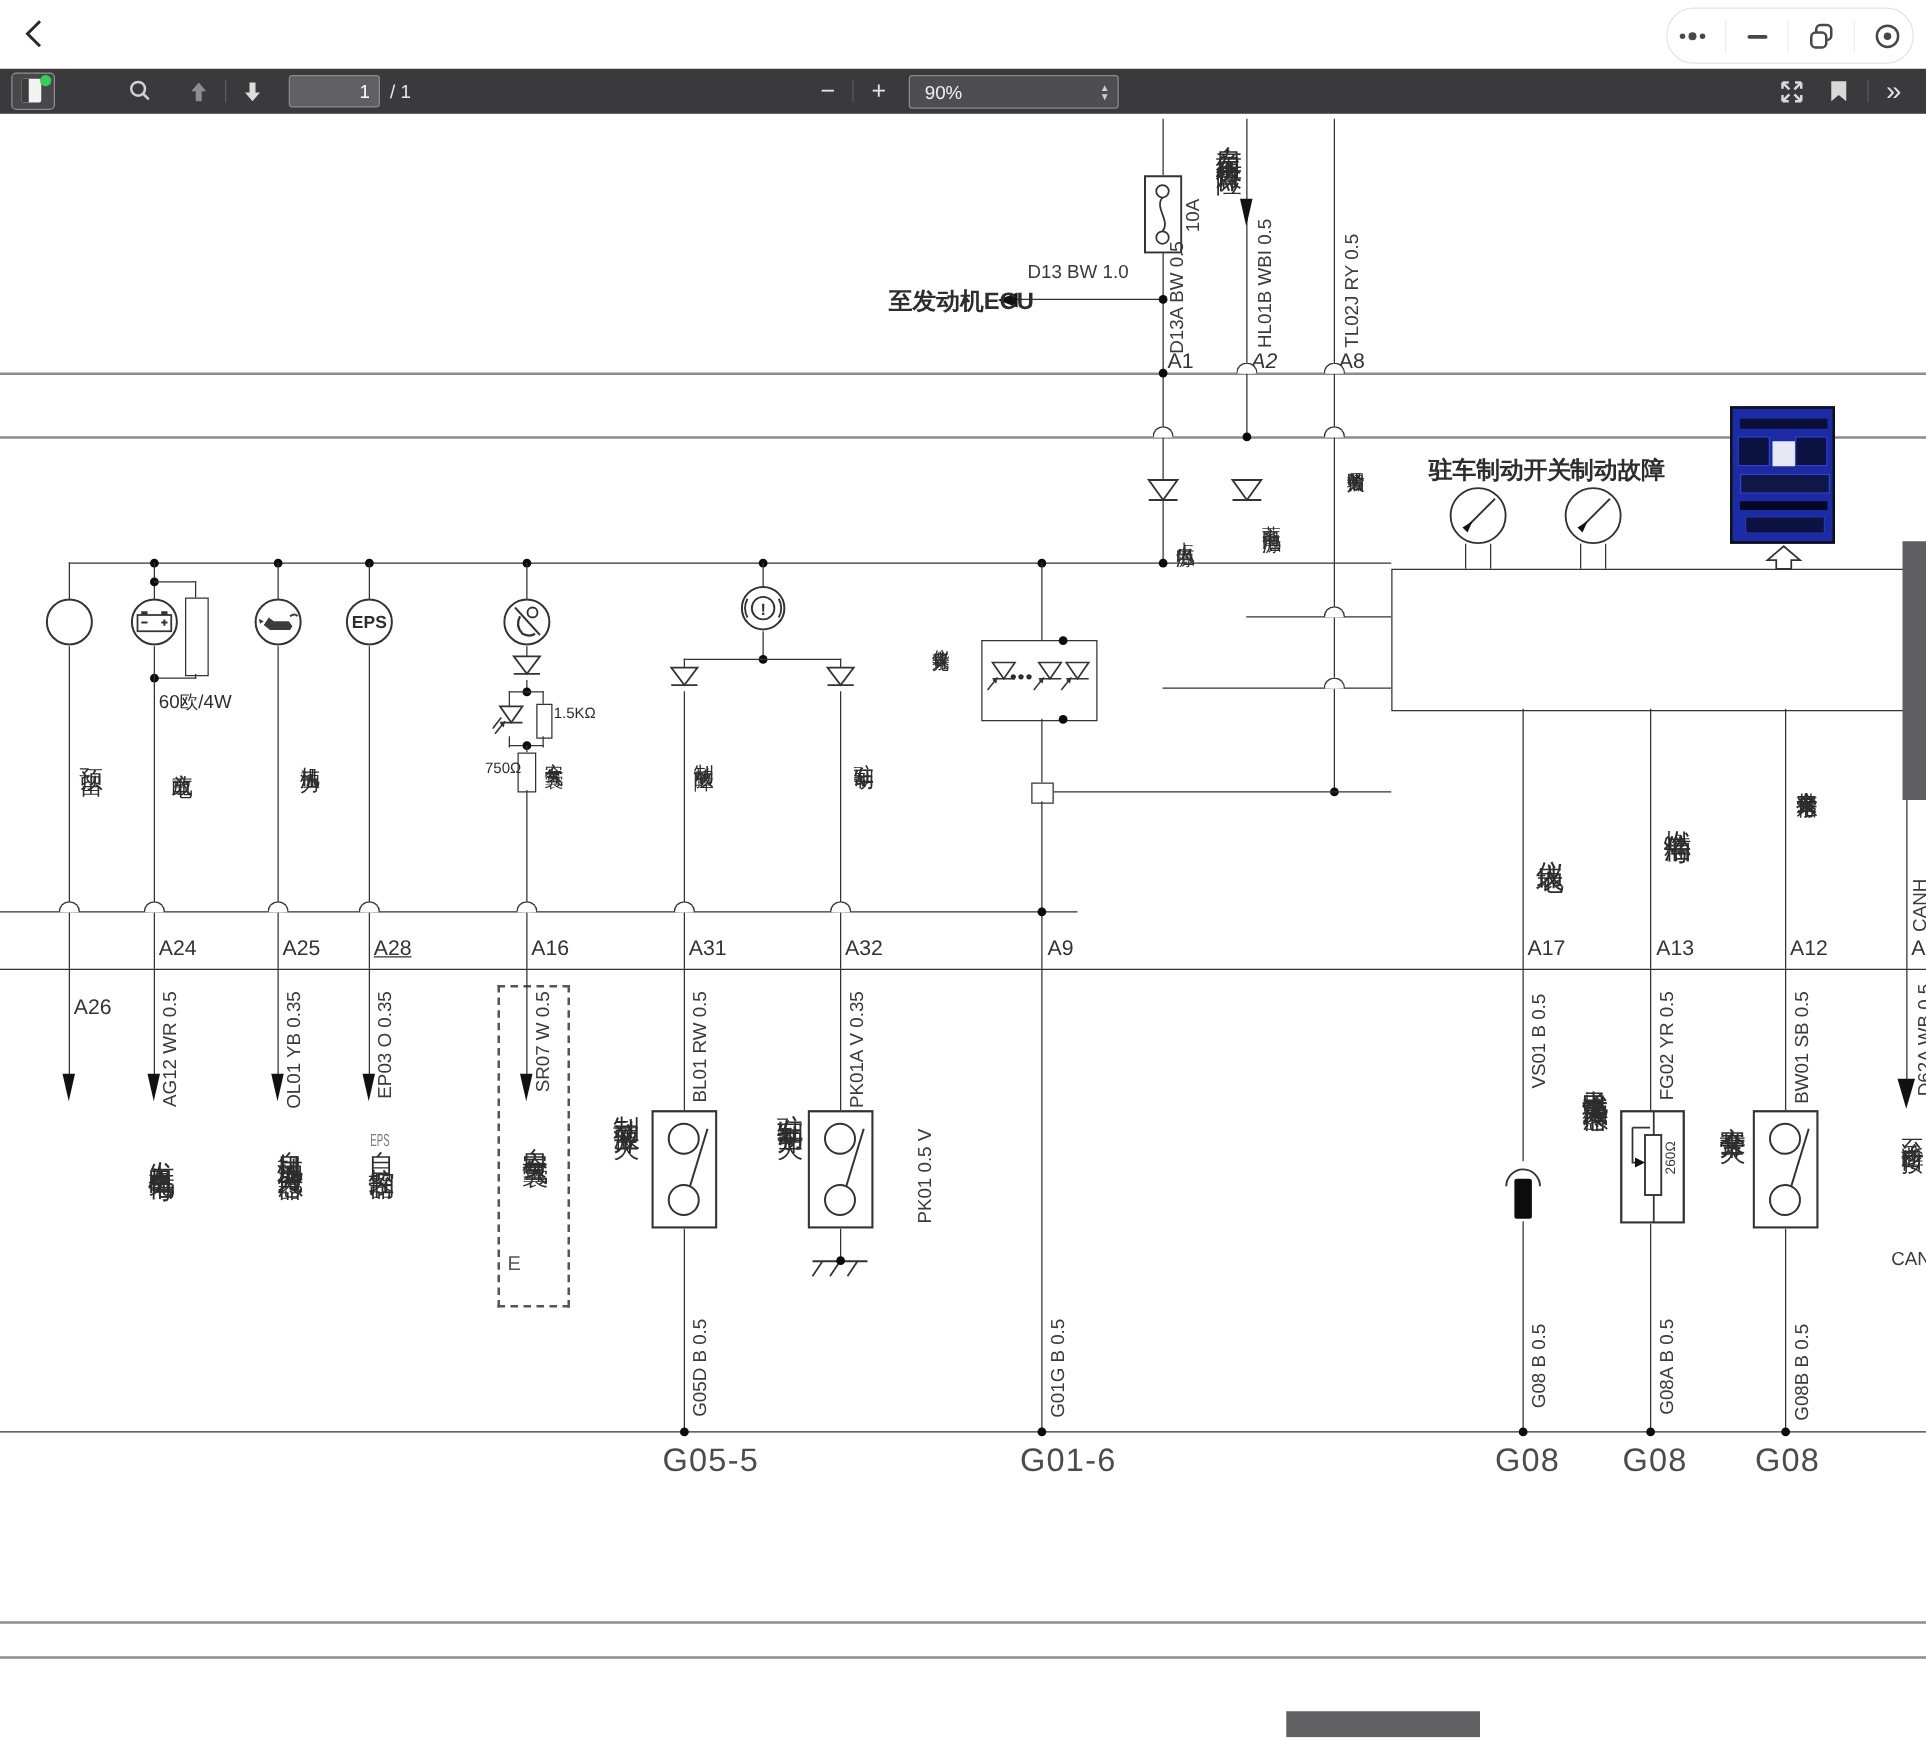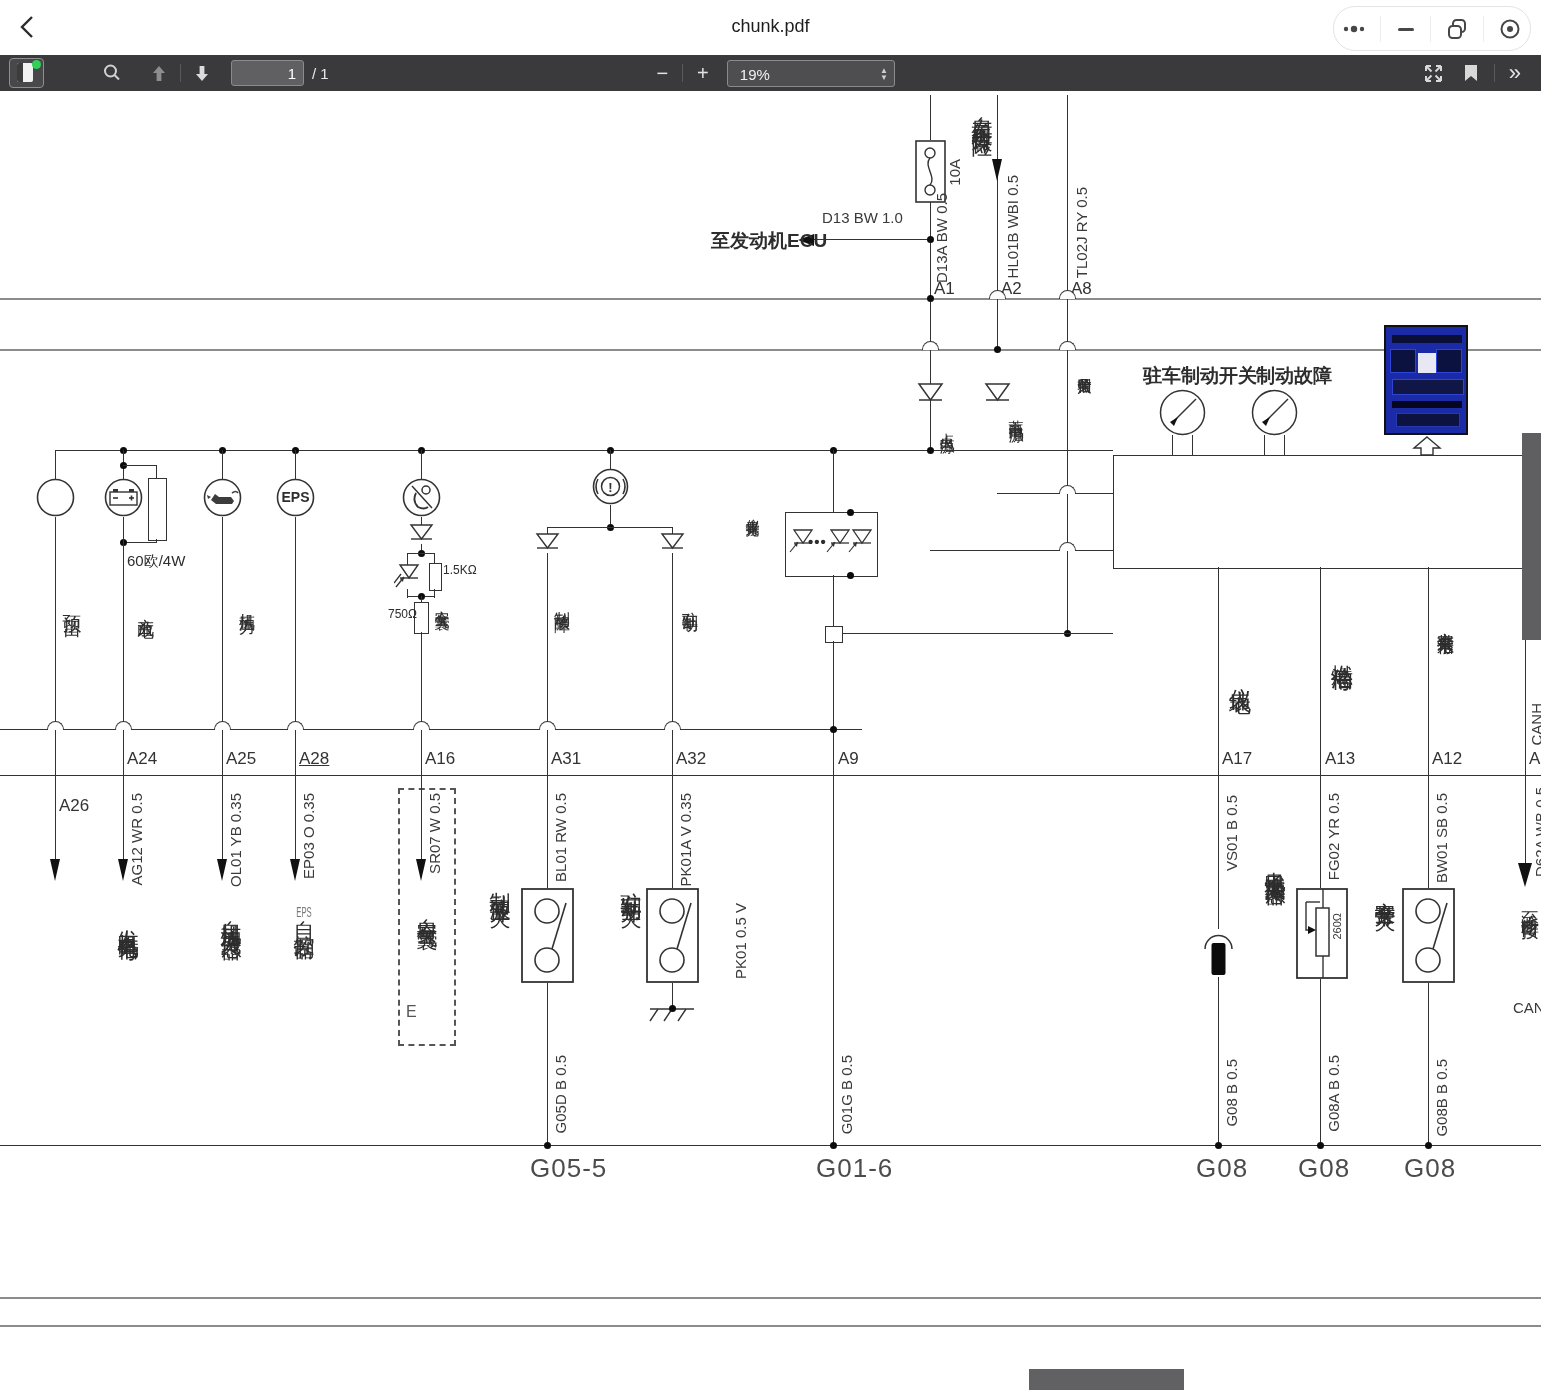"chunk.pdf" div { html: <div>chunk.pdf</div> -> none }
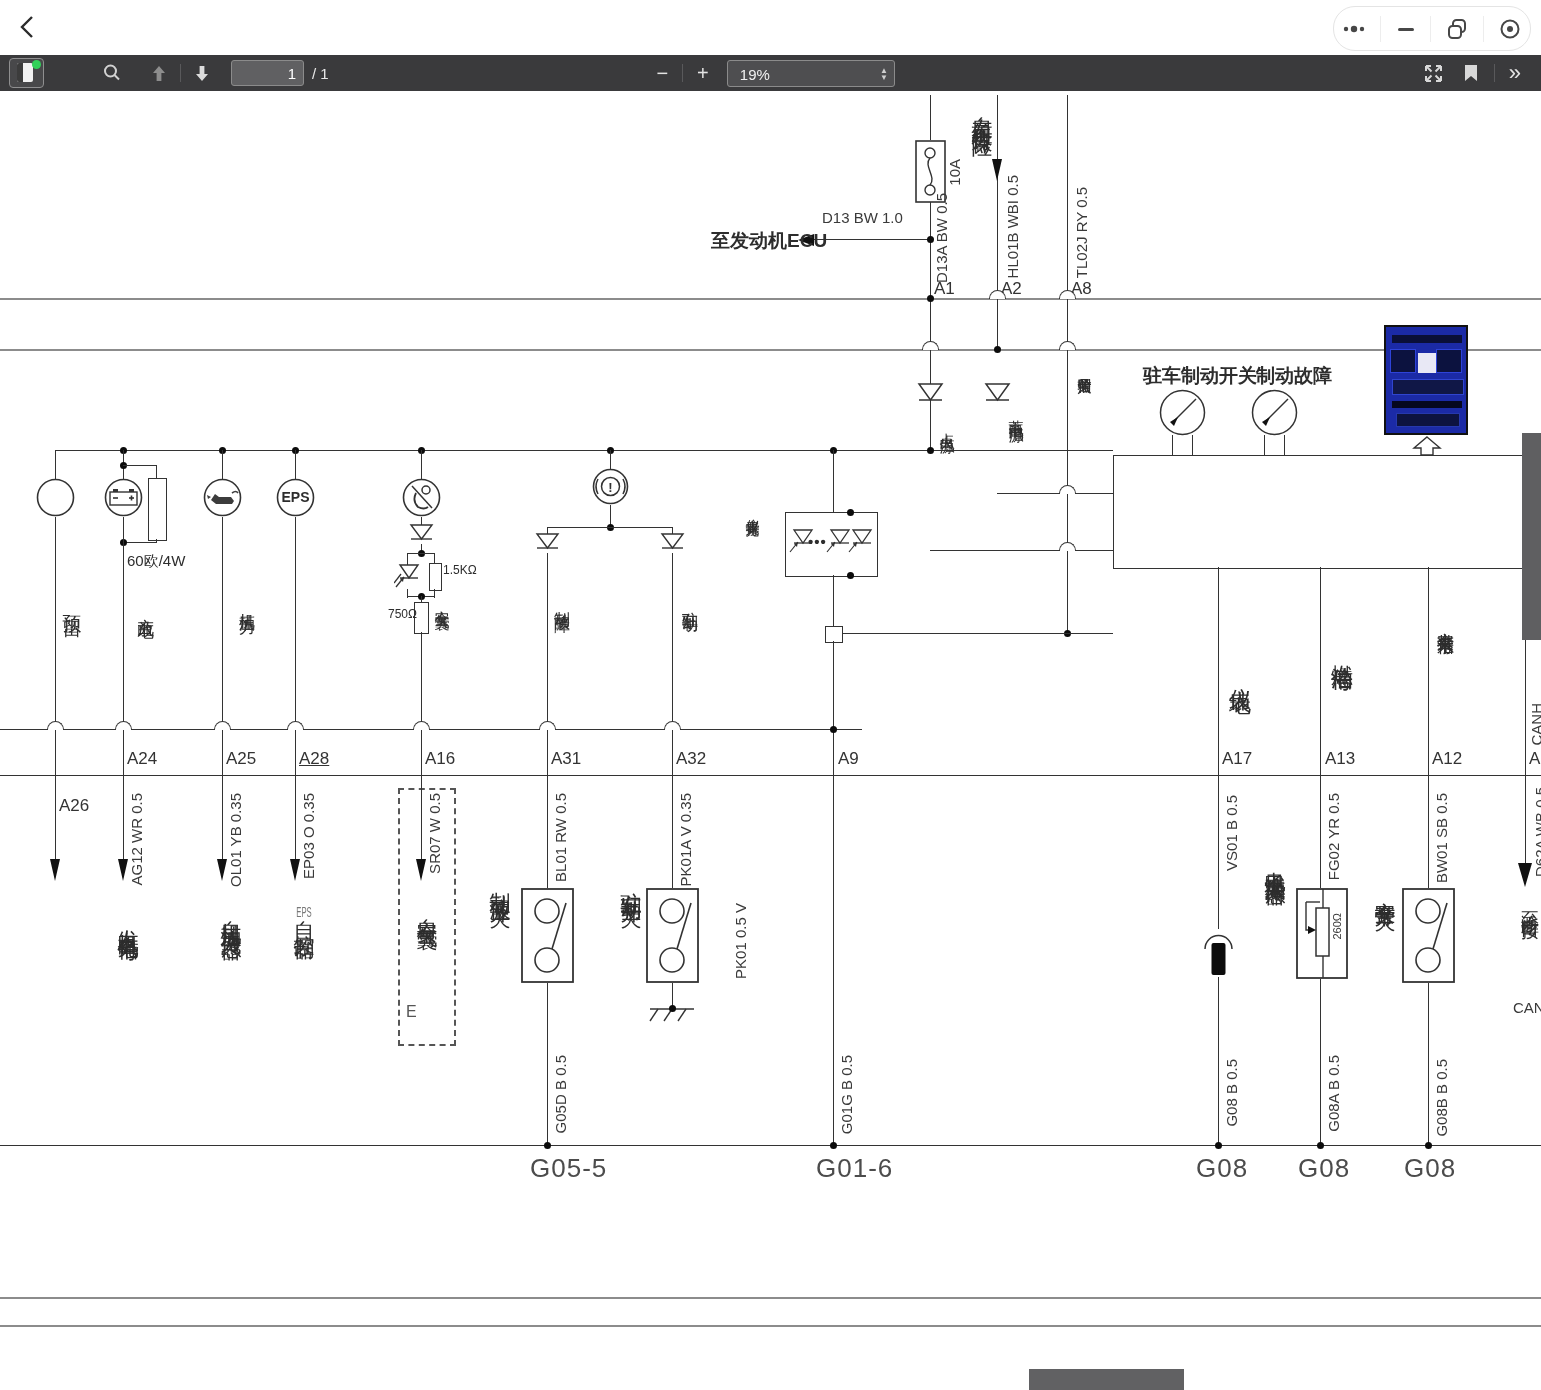"19%" span { text: 19% -> 90% }
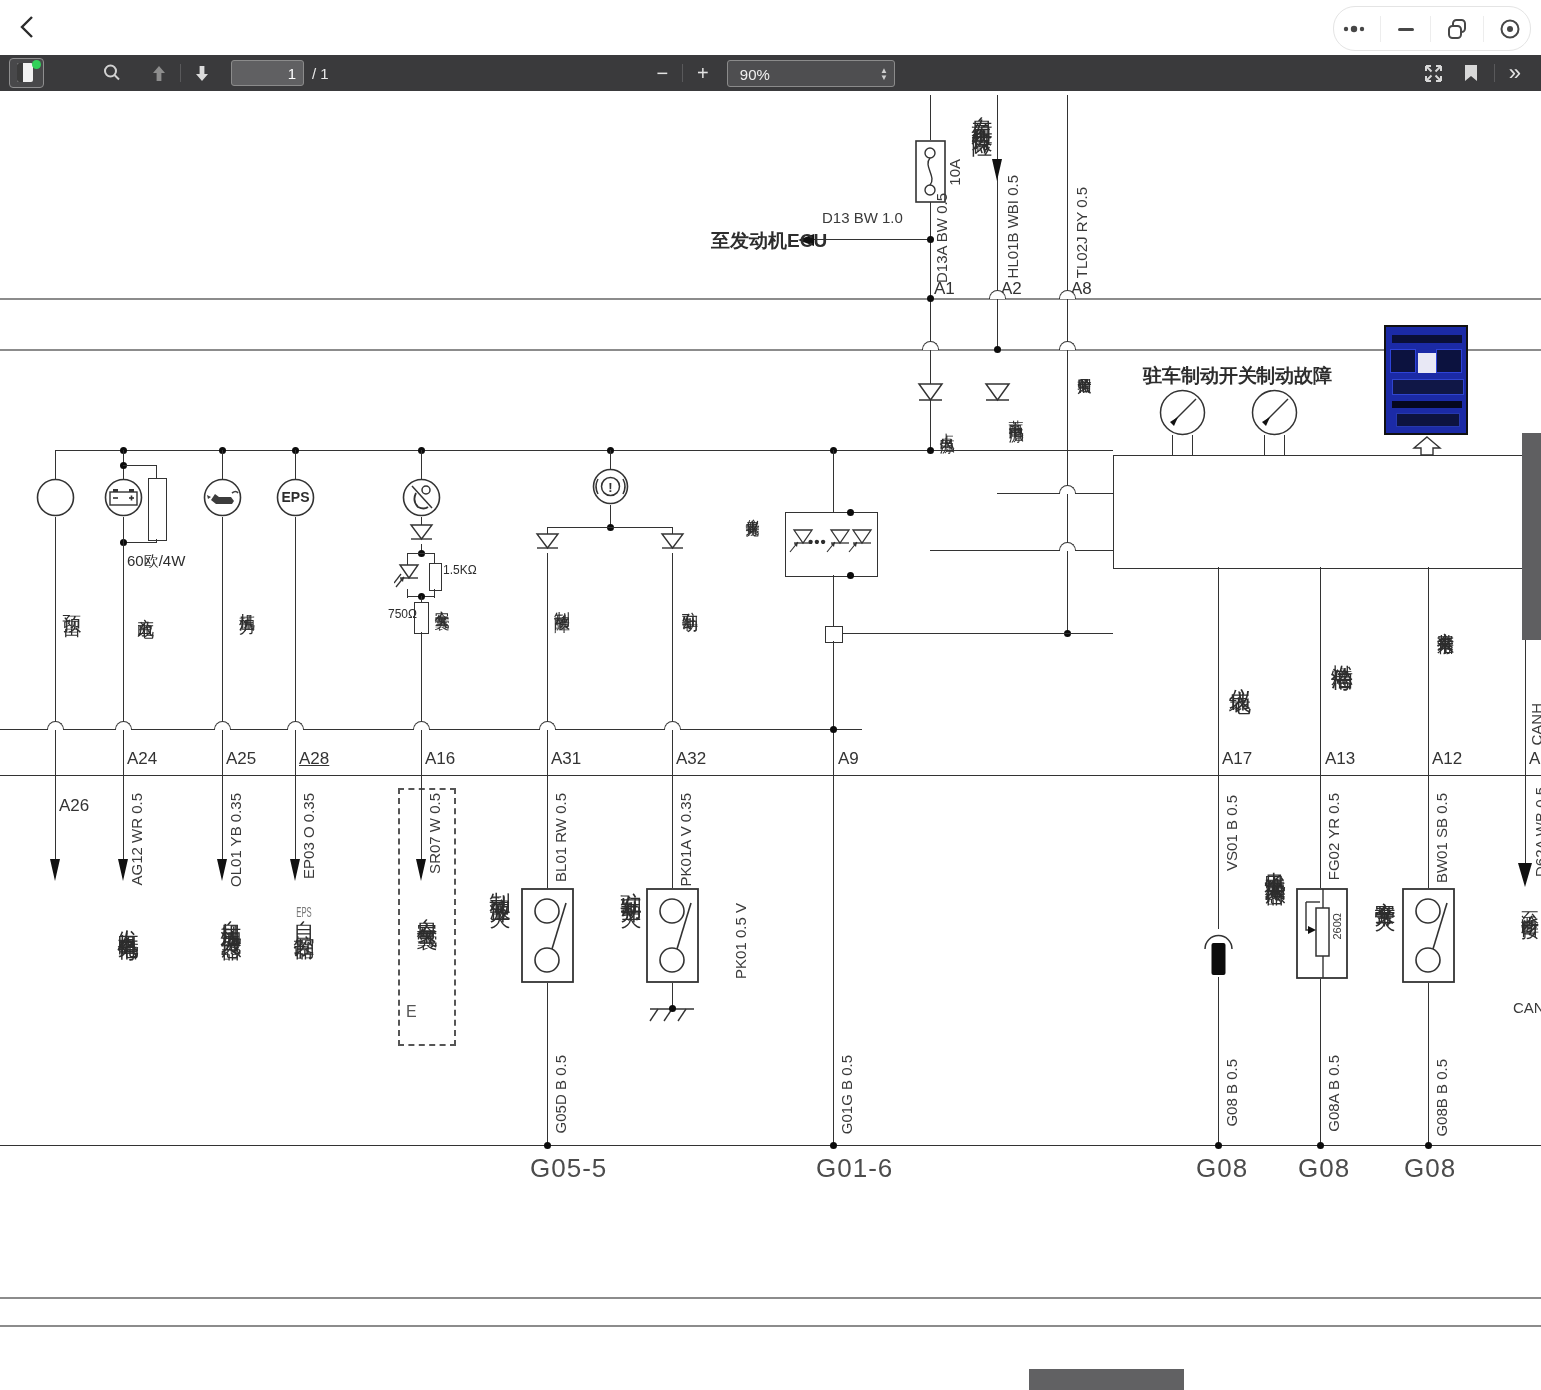"A2" div.pin { font-style: none -> italic }
